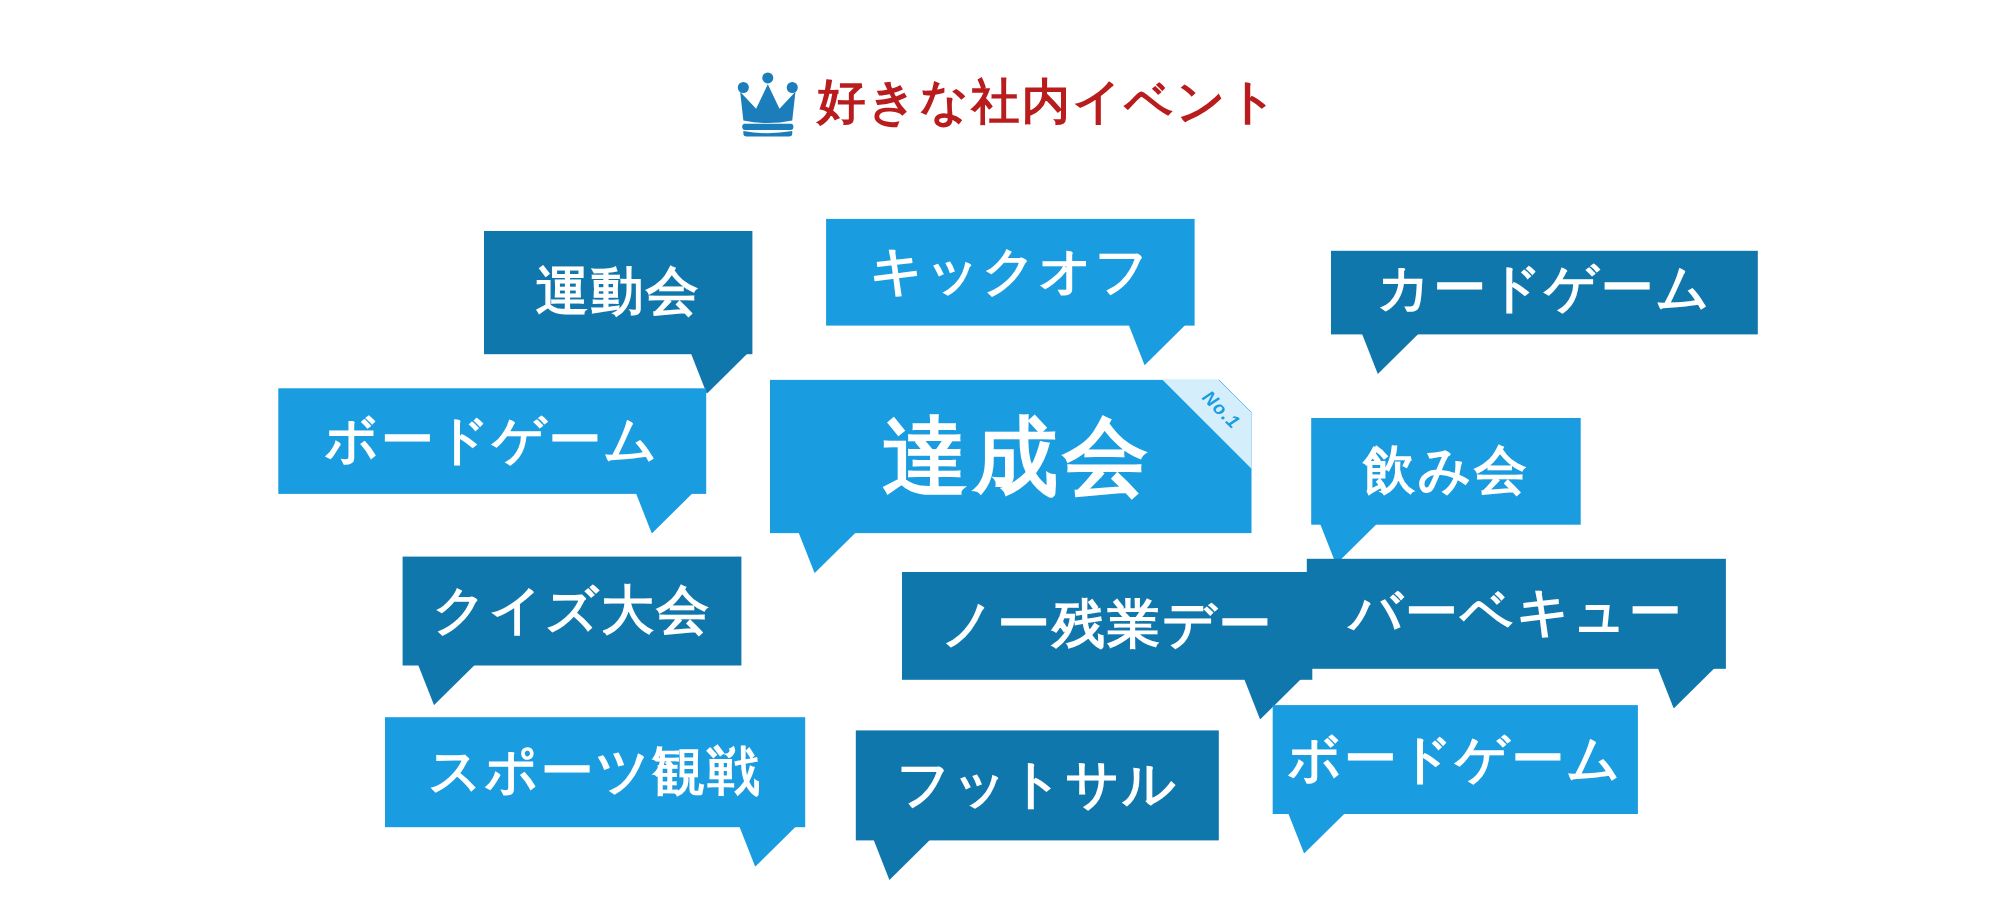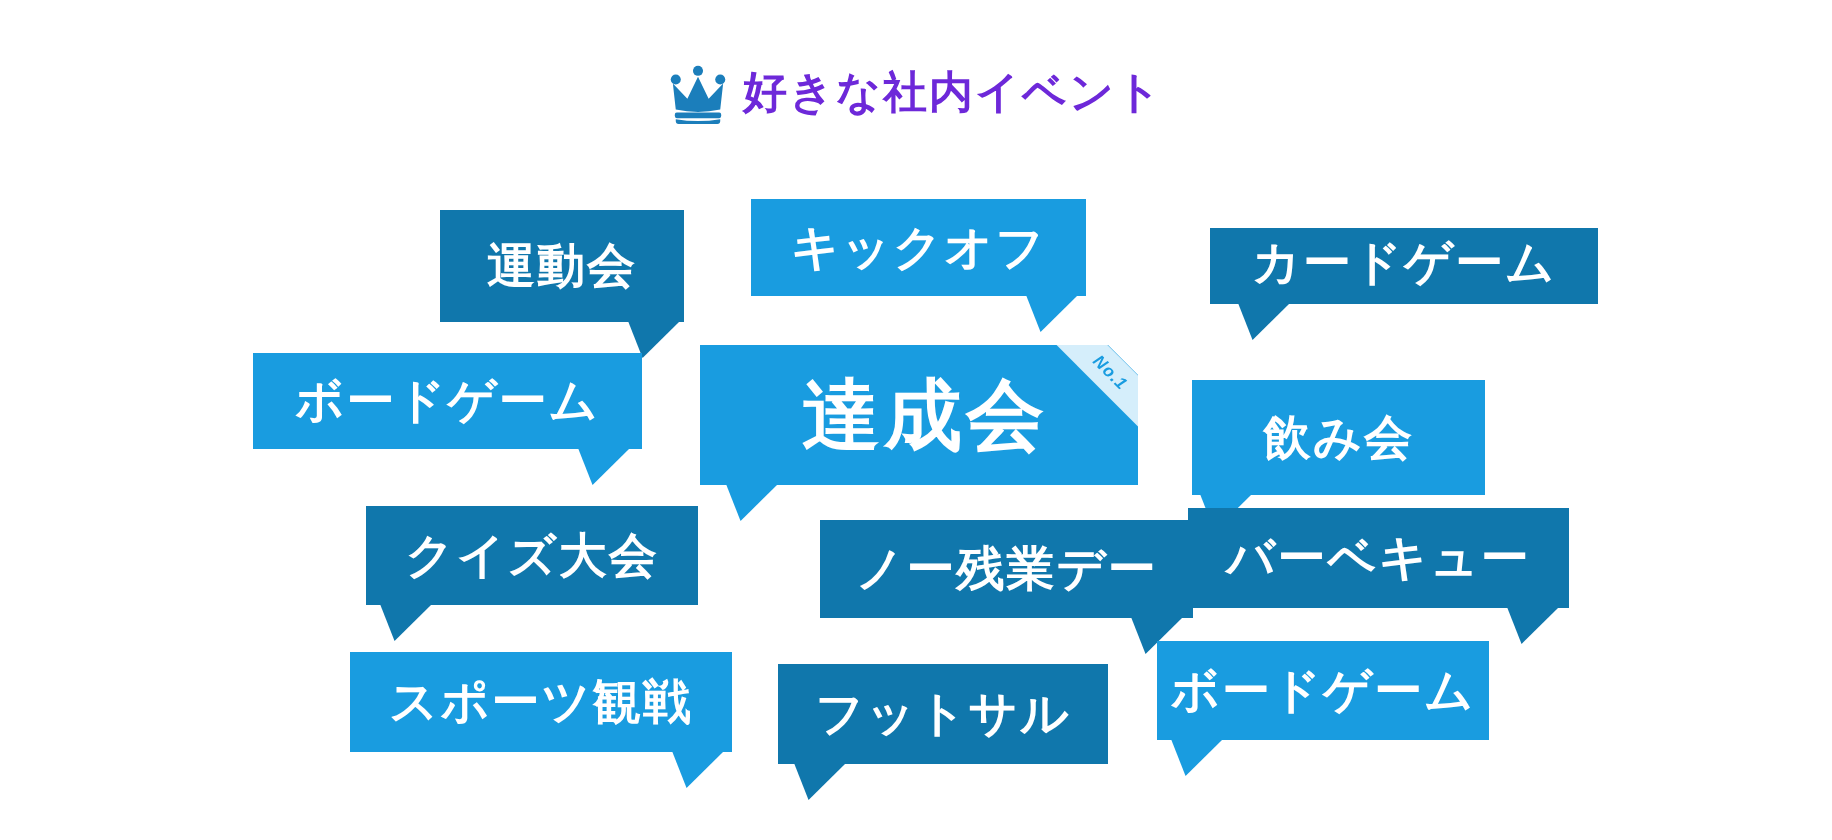"好きな社内イベント" .page-title { color: #6d28d9 -> #b91c1c }
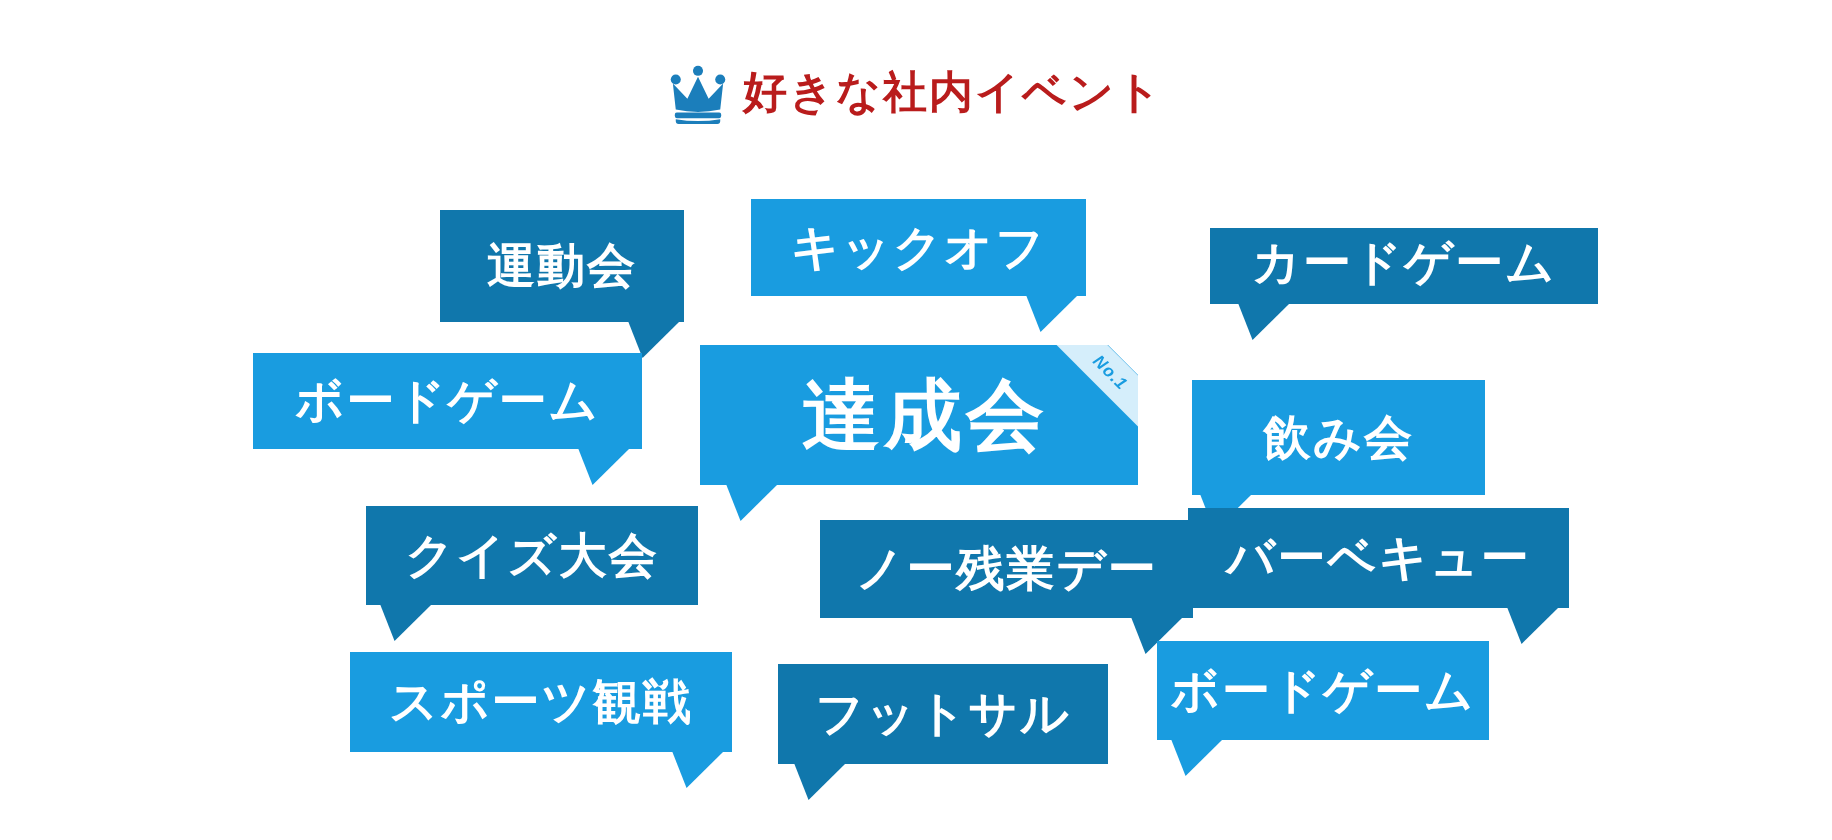"飲み会" div.bubble { height: 115px -> 97px; padding-left: 48px -> none }
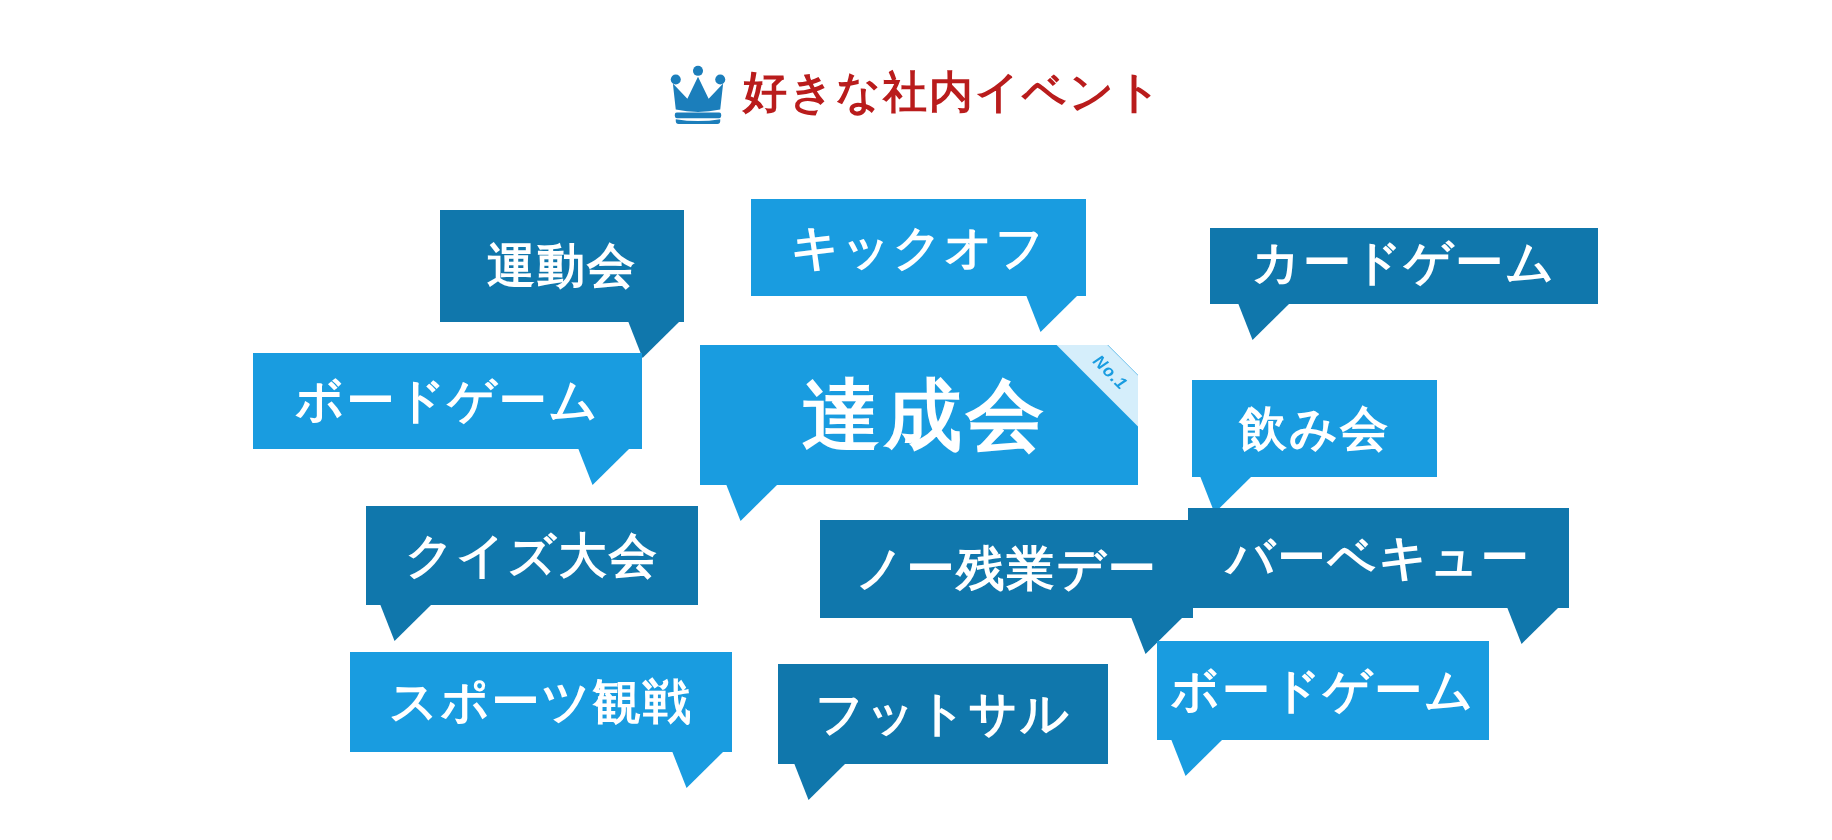"クイズ大会" div.bubble { width: 332px -> 308px }
